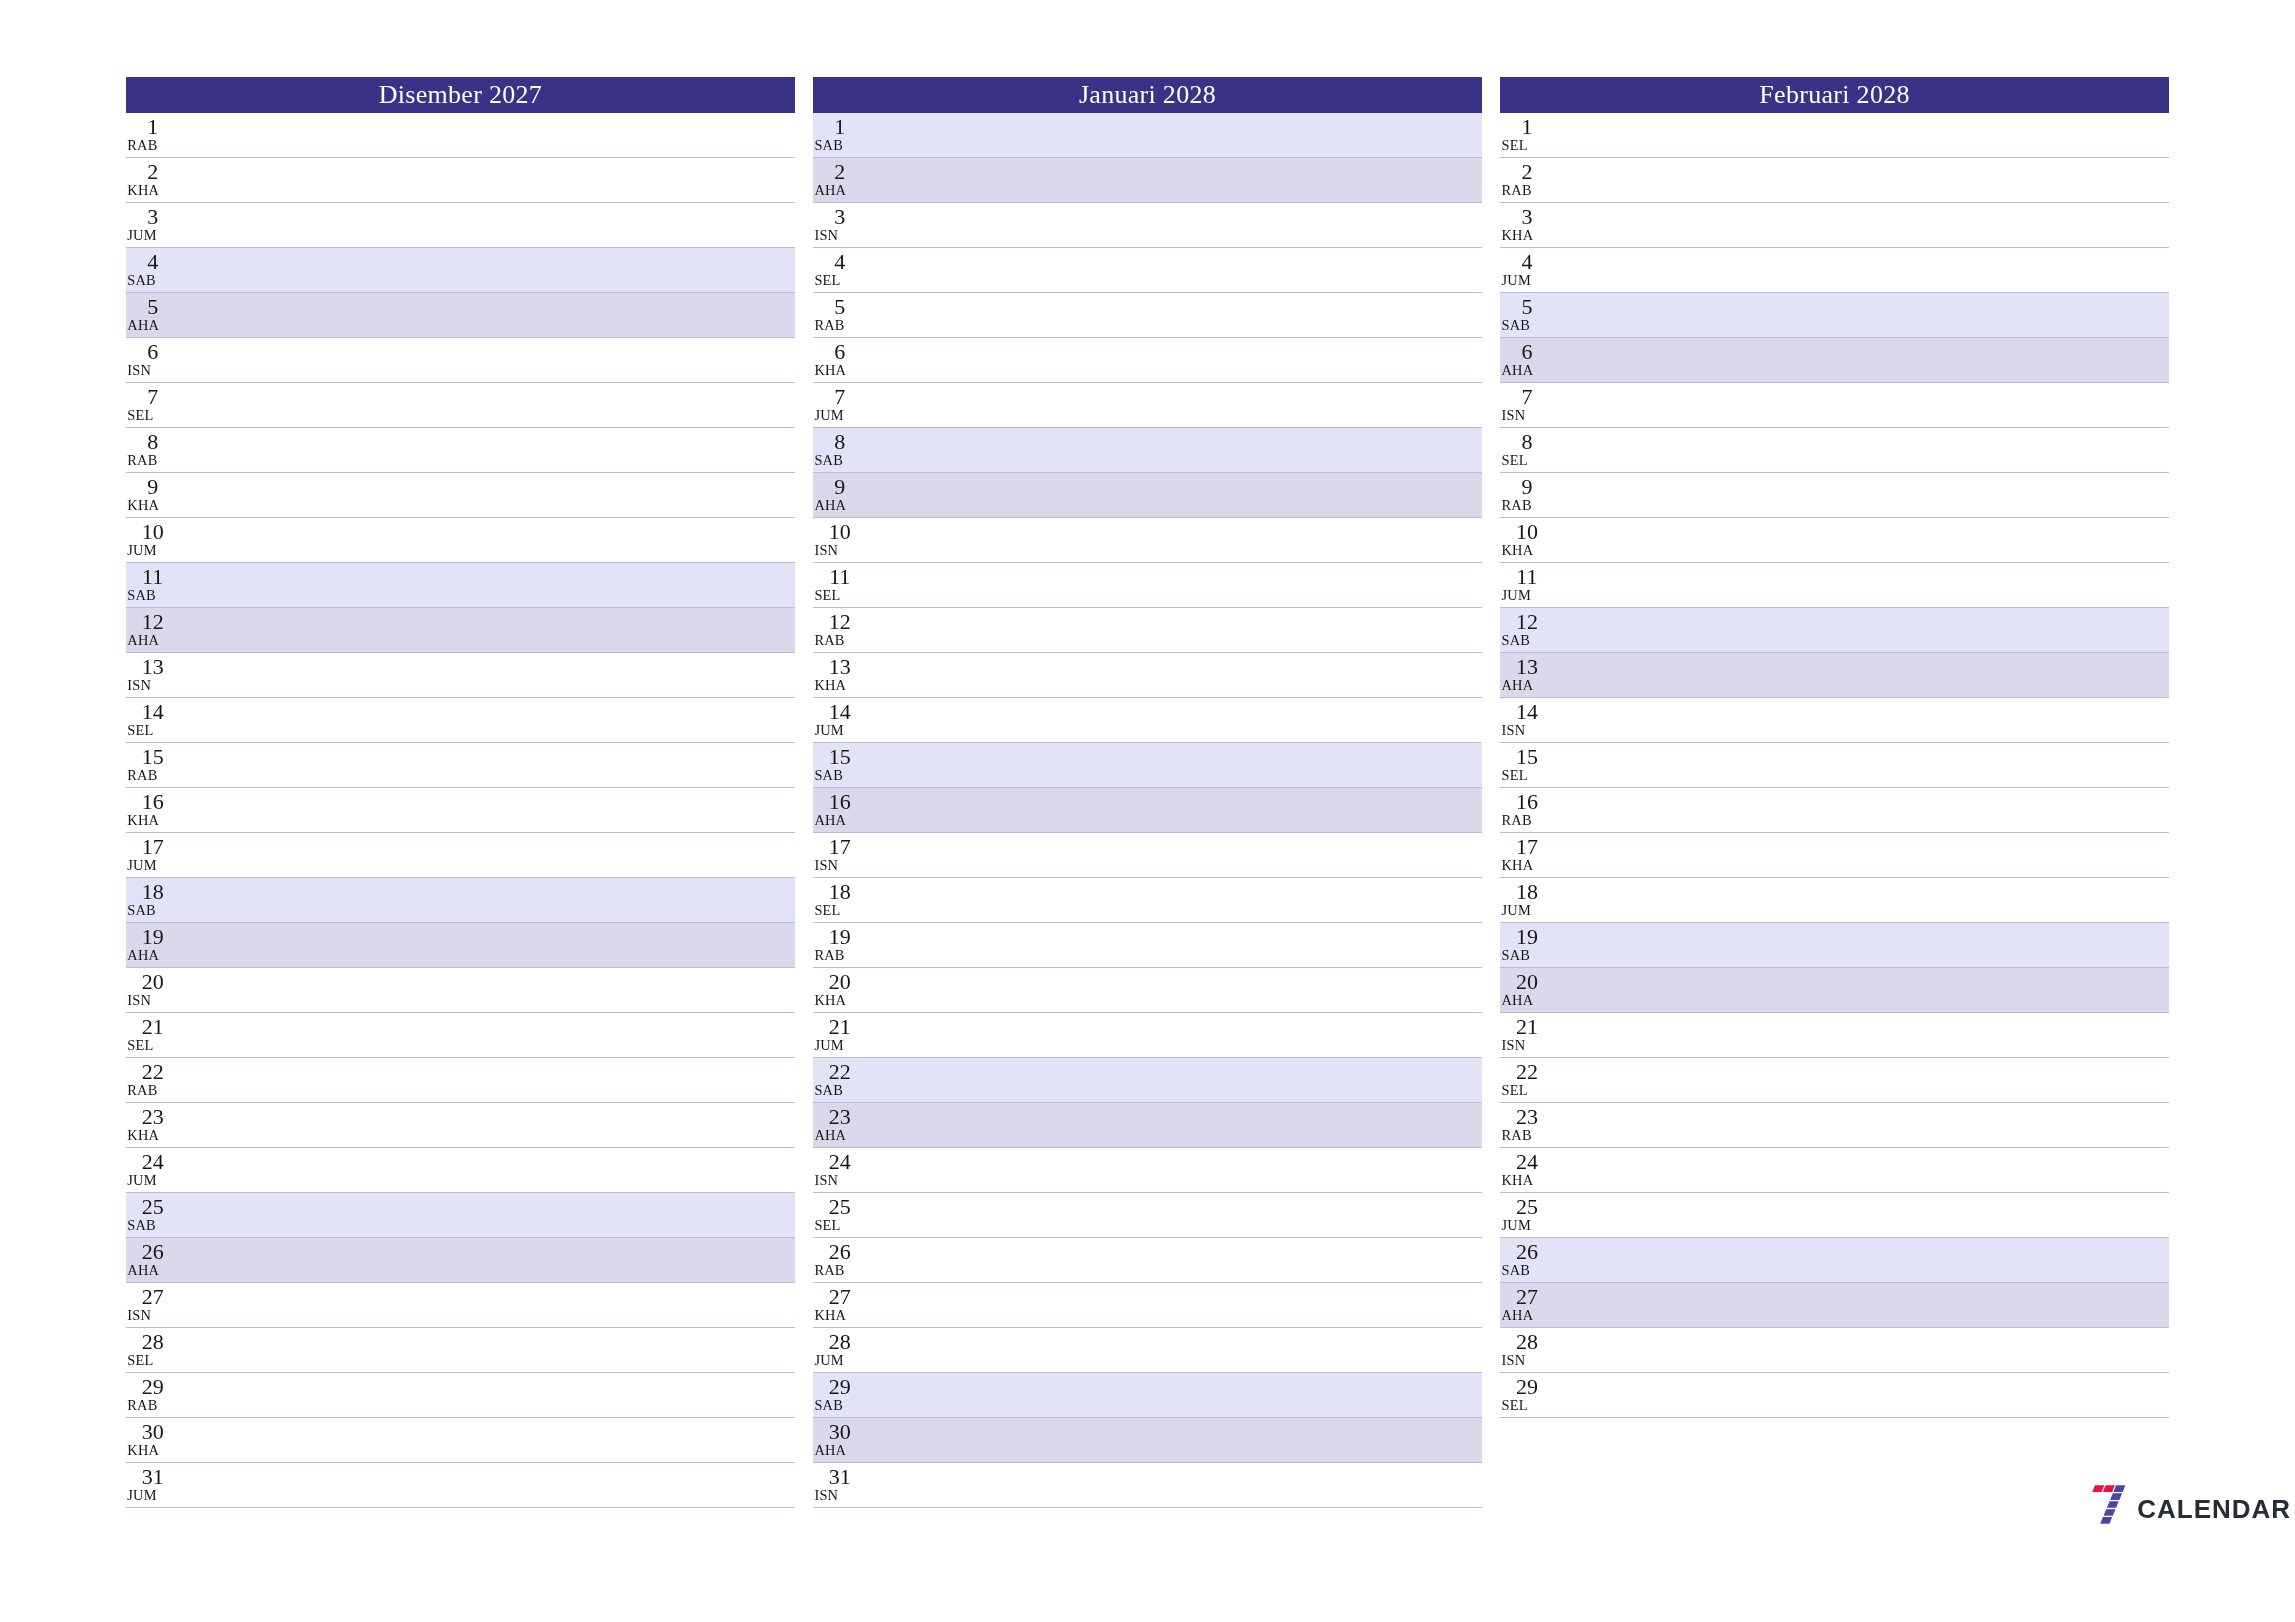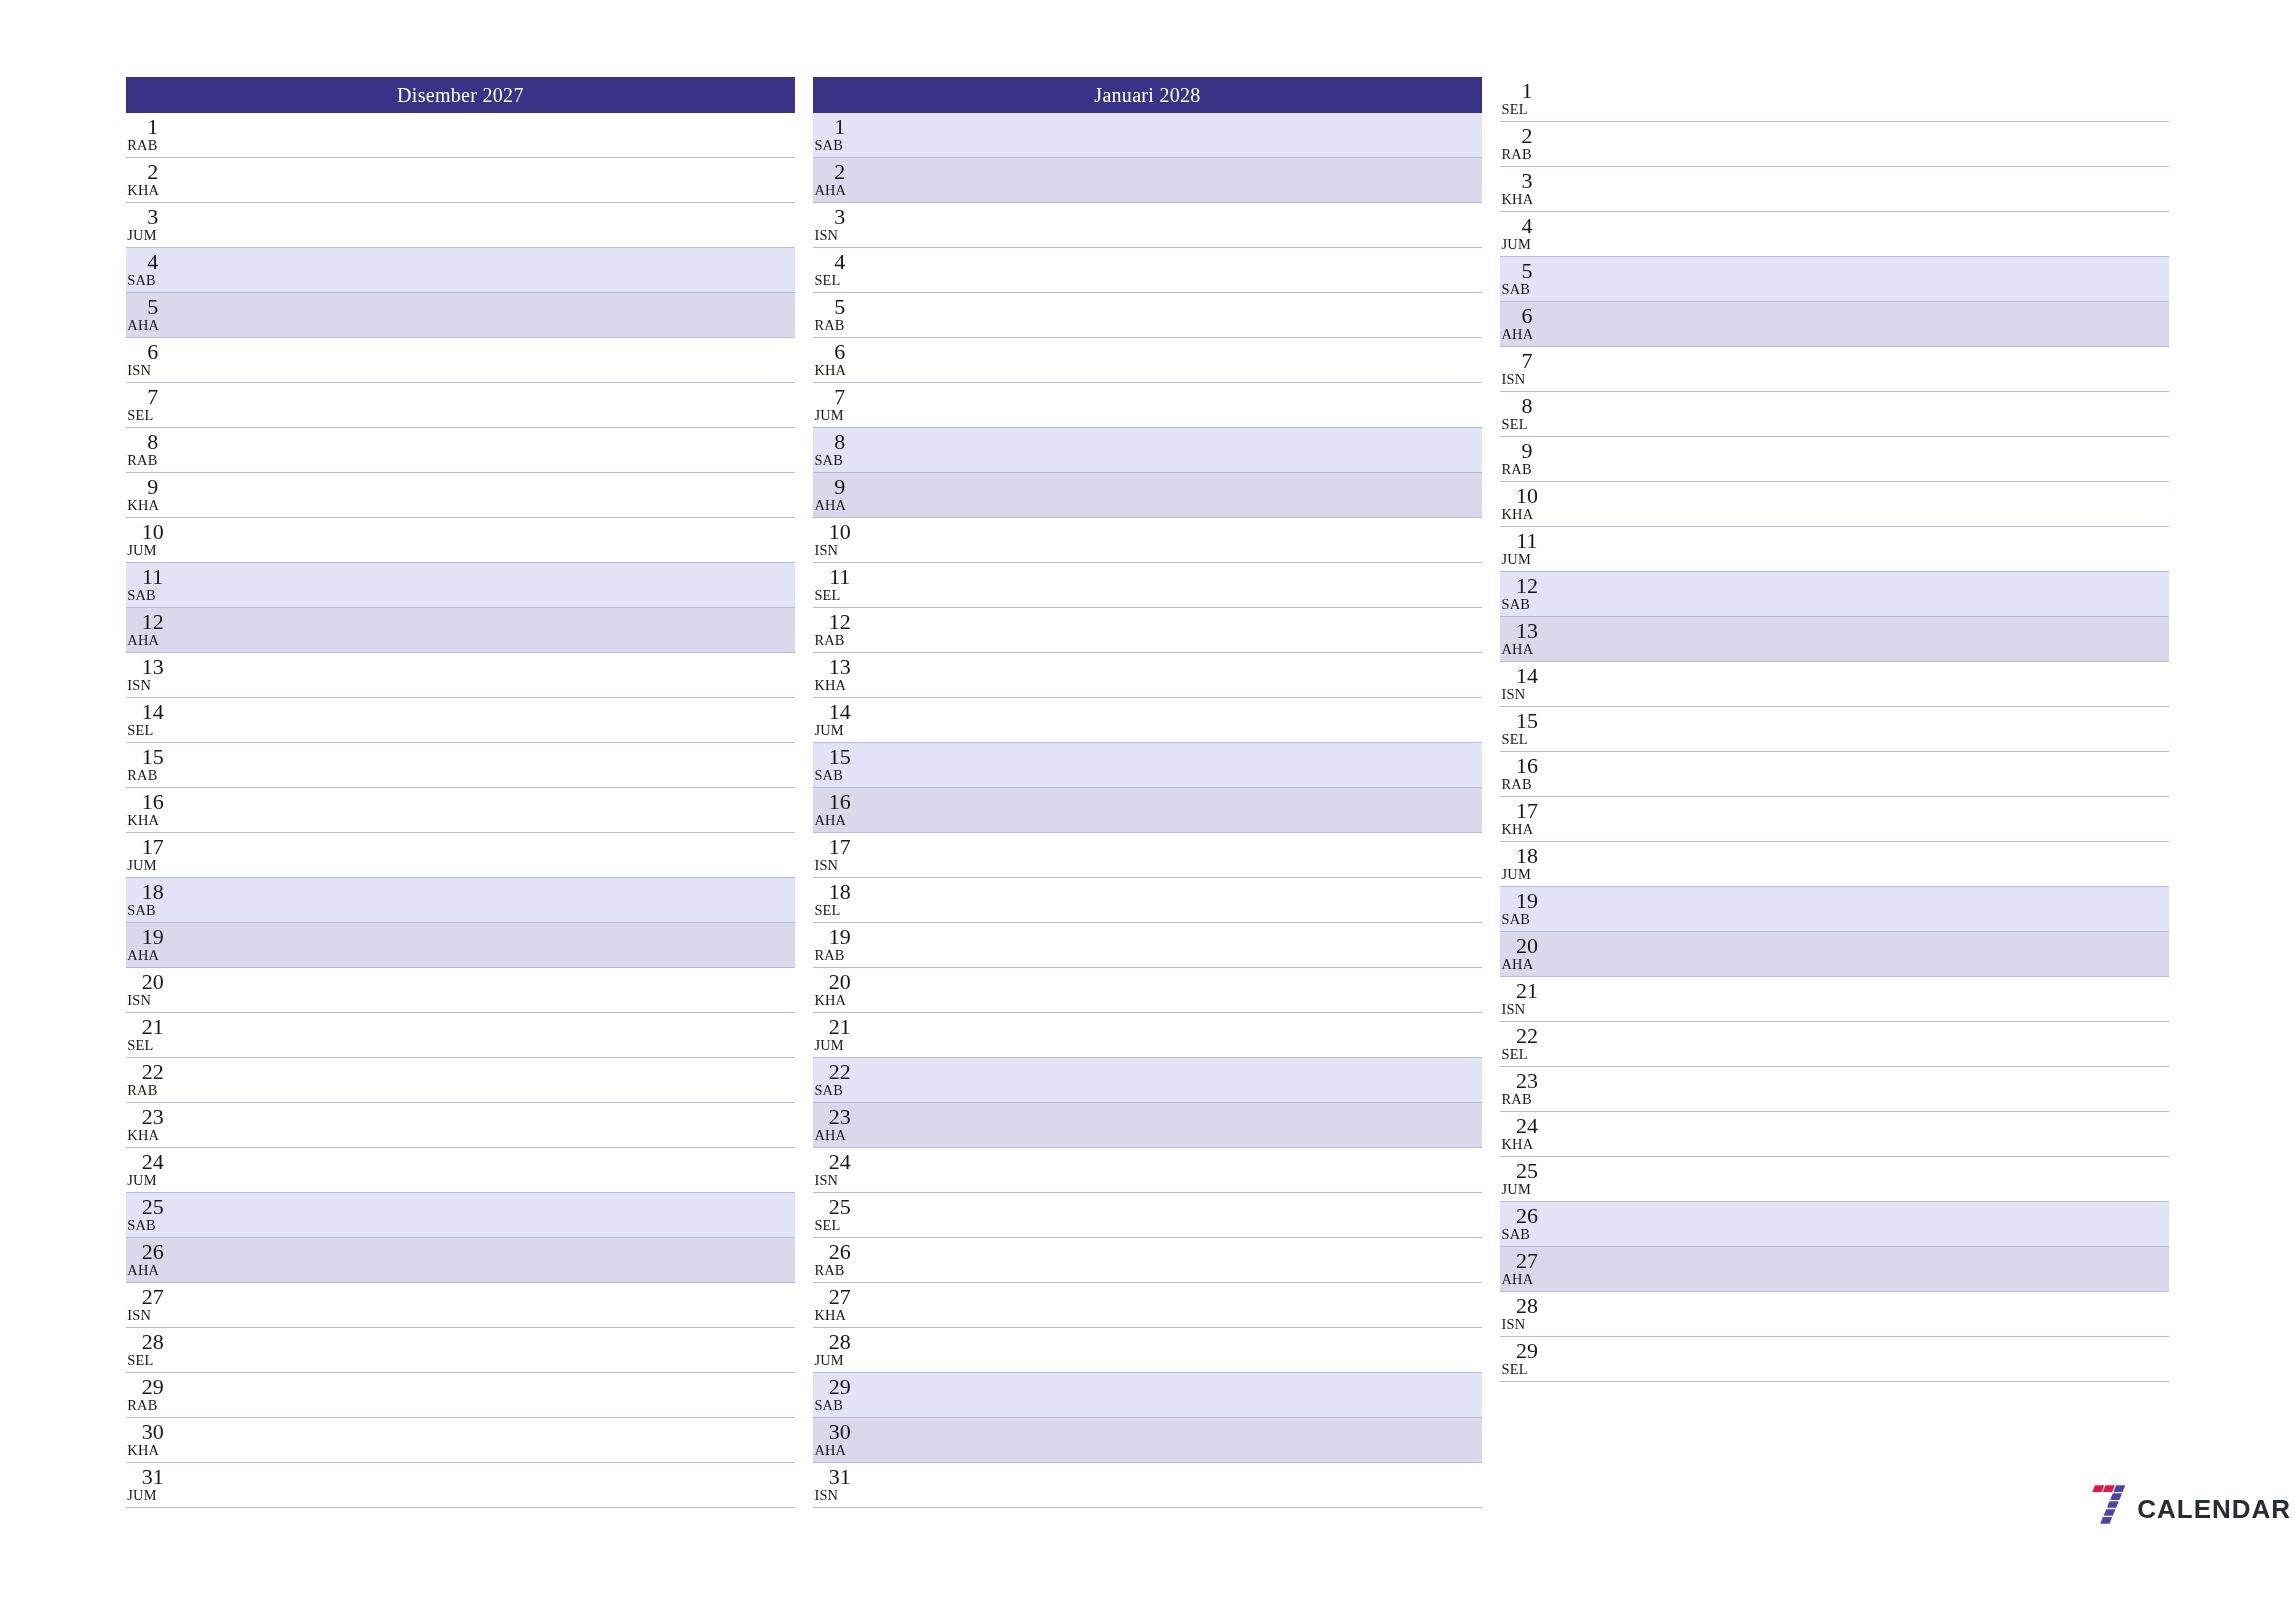"Disember 2027" .month-header { font-size: 20px -> 26px }
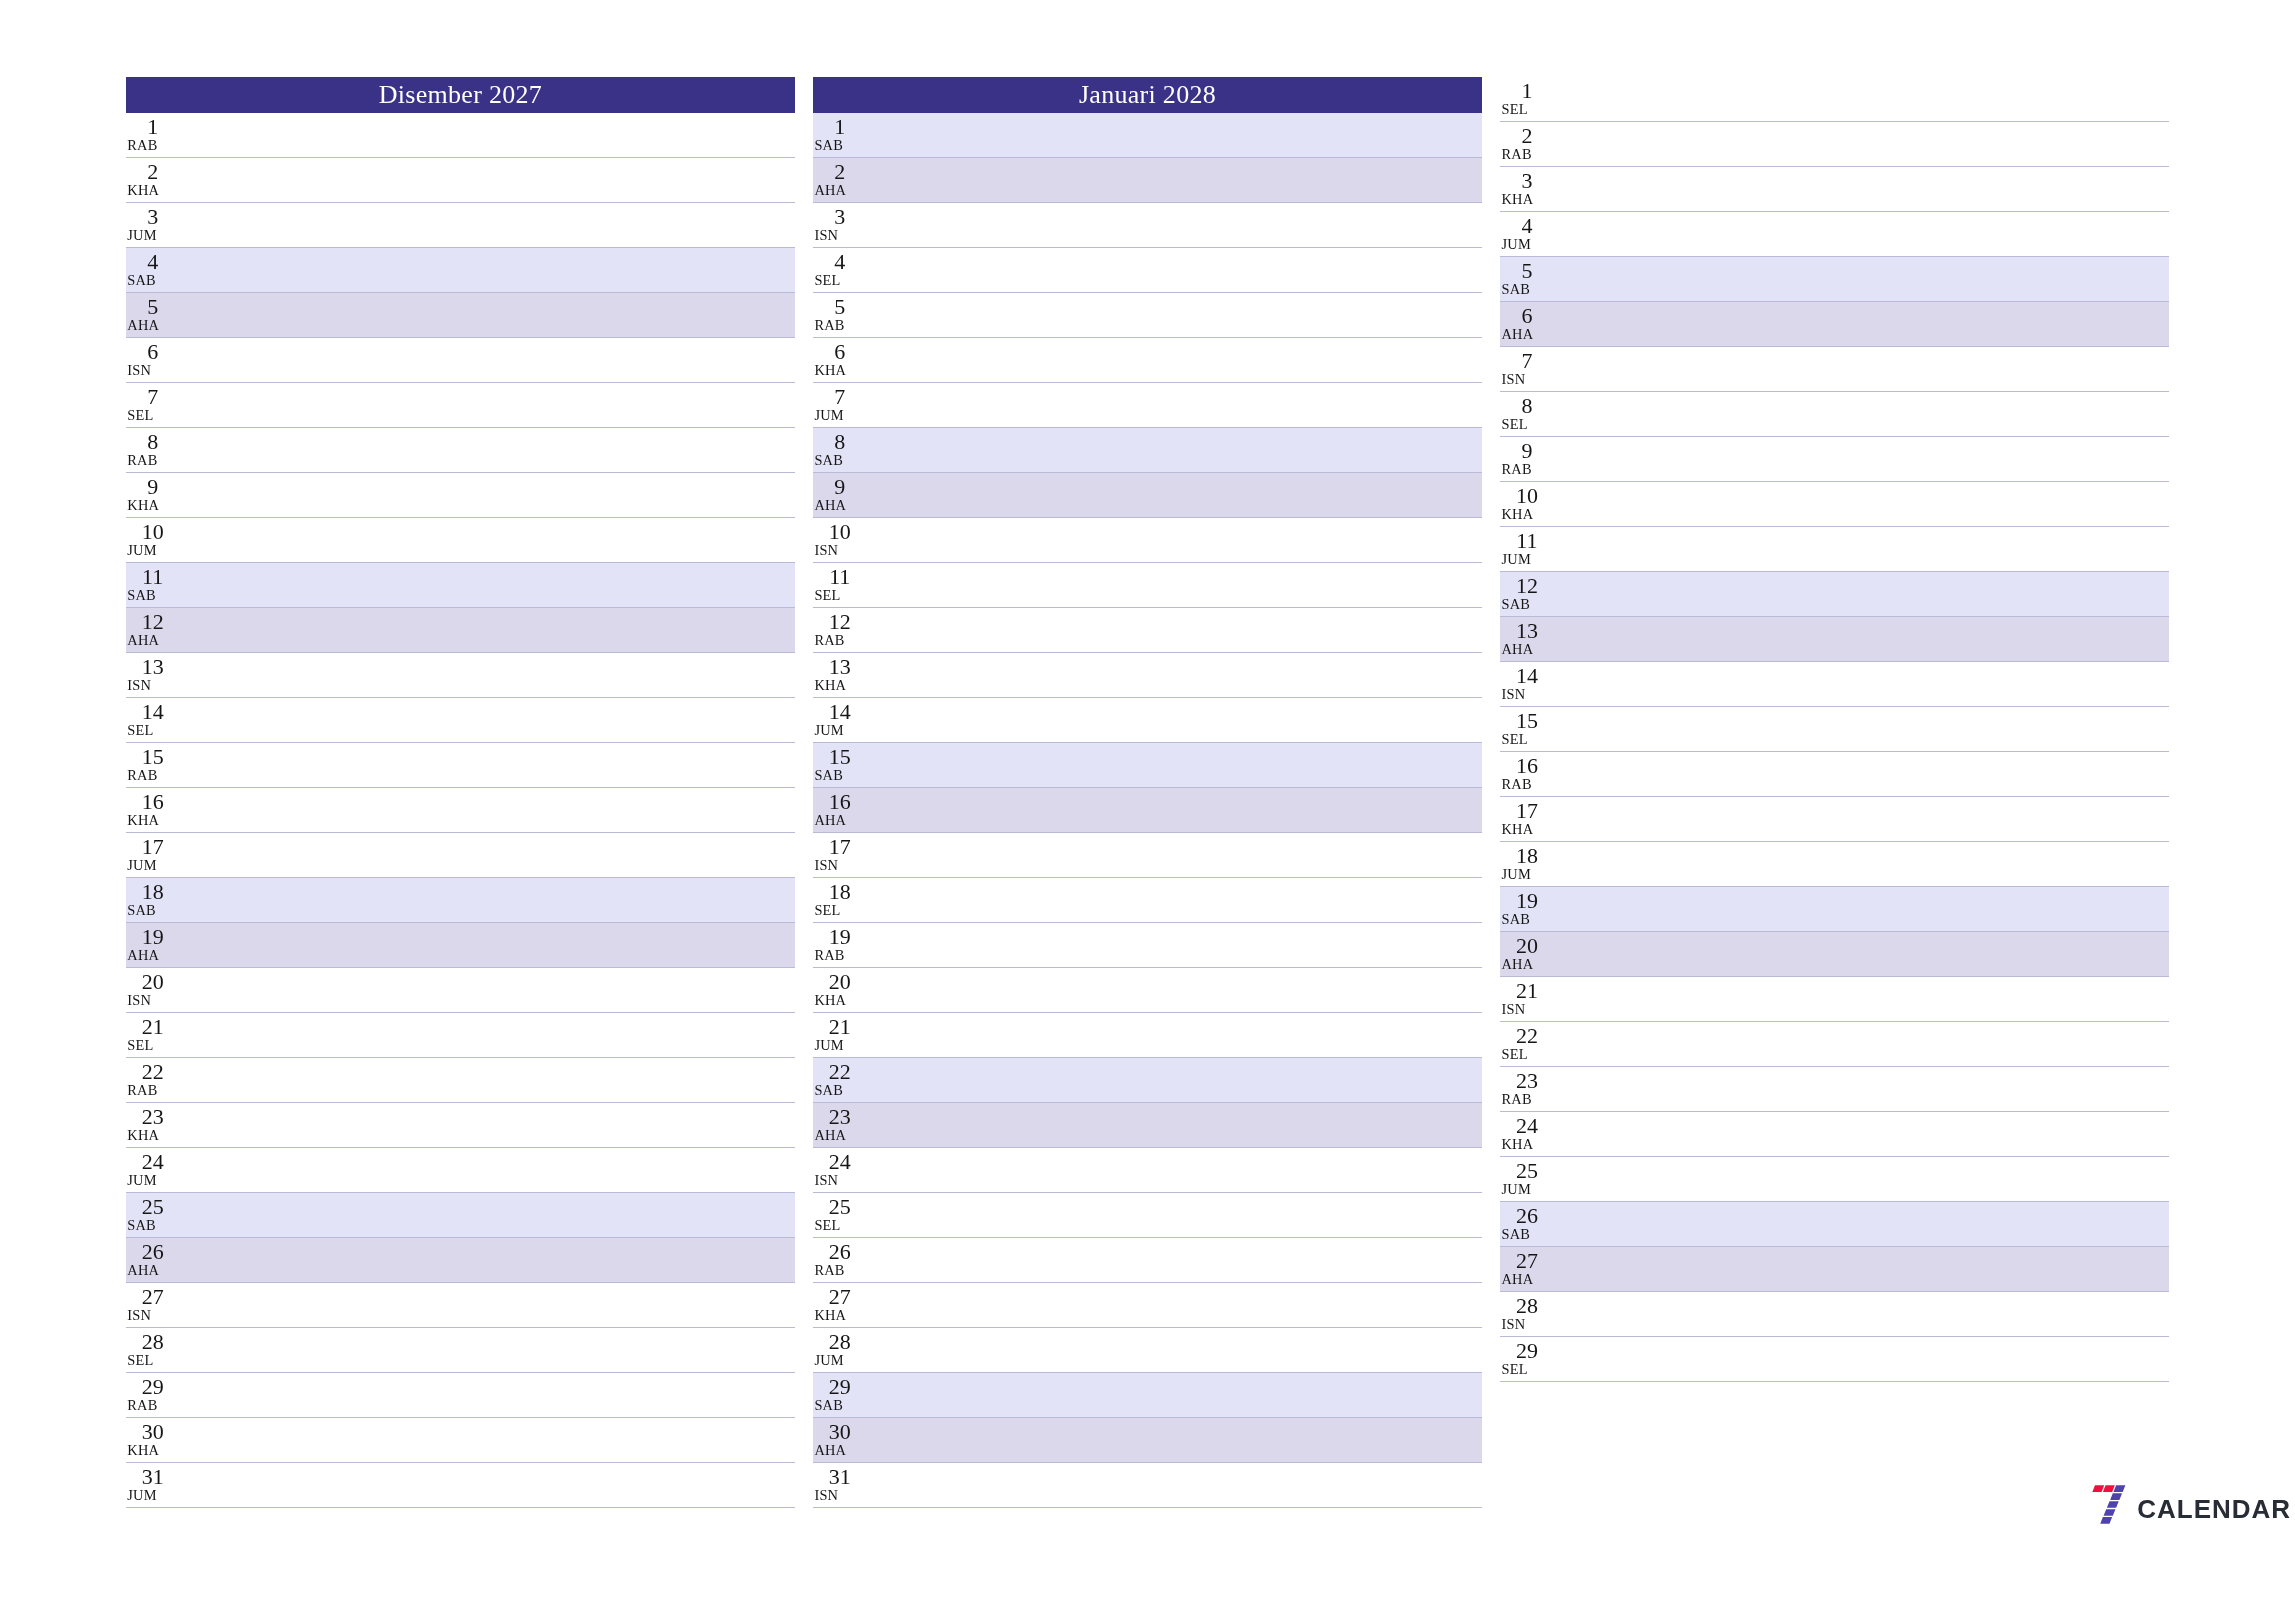"Februari 2028" div.month-header { html: none -> <div>Februari 2028</div> }
